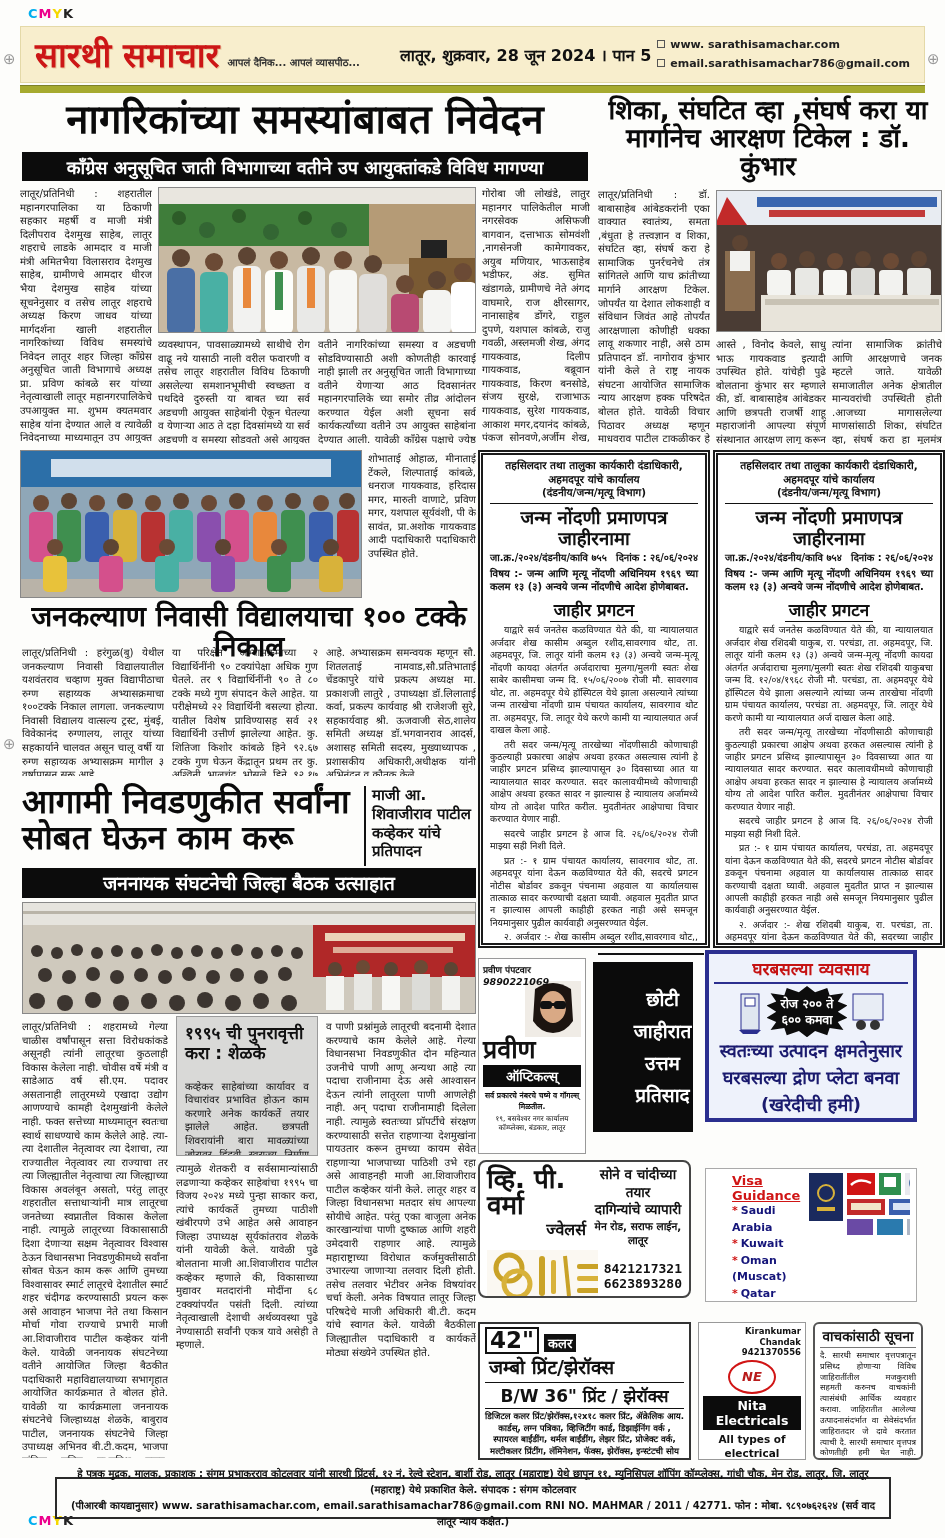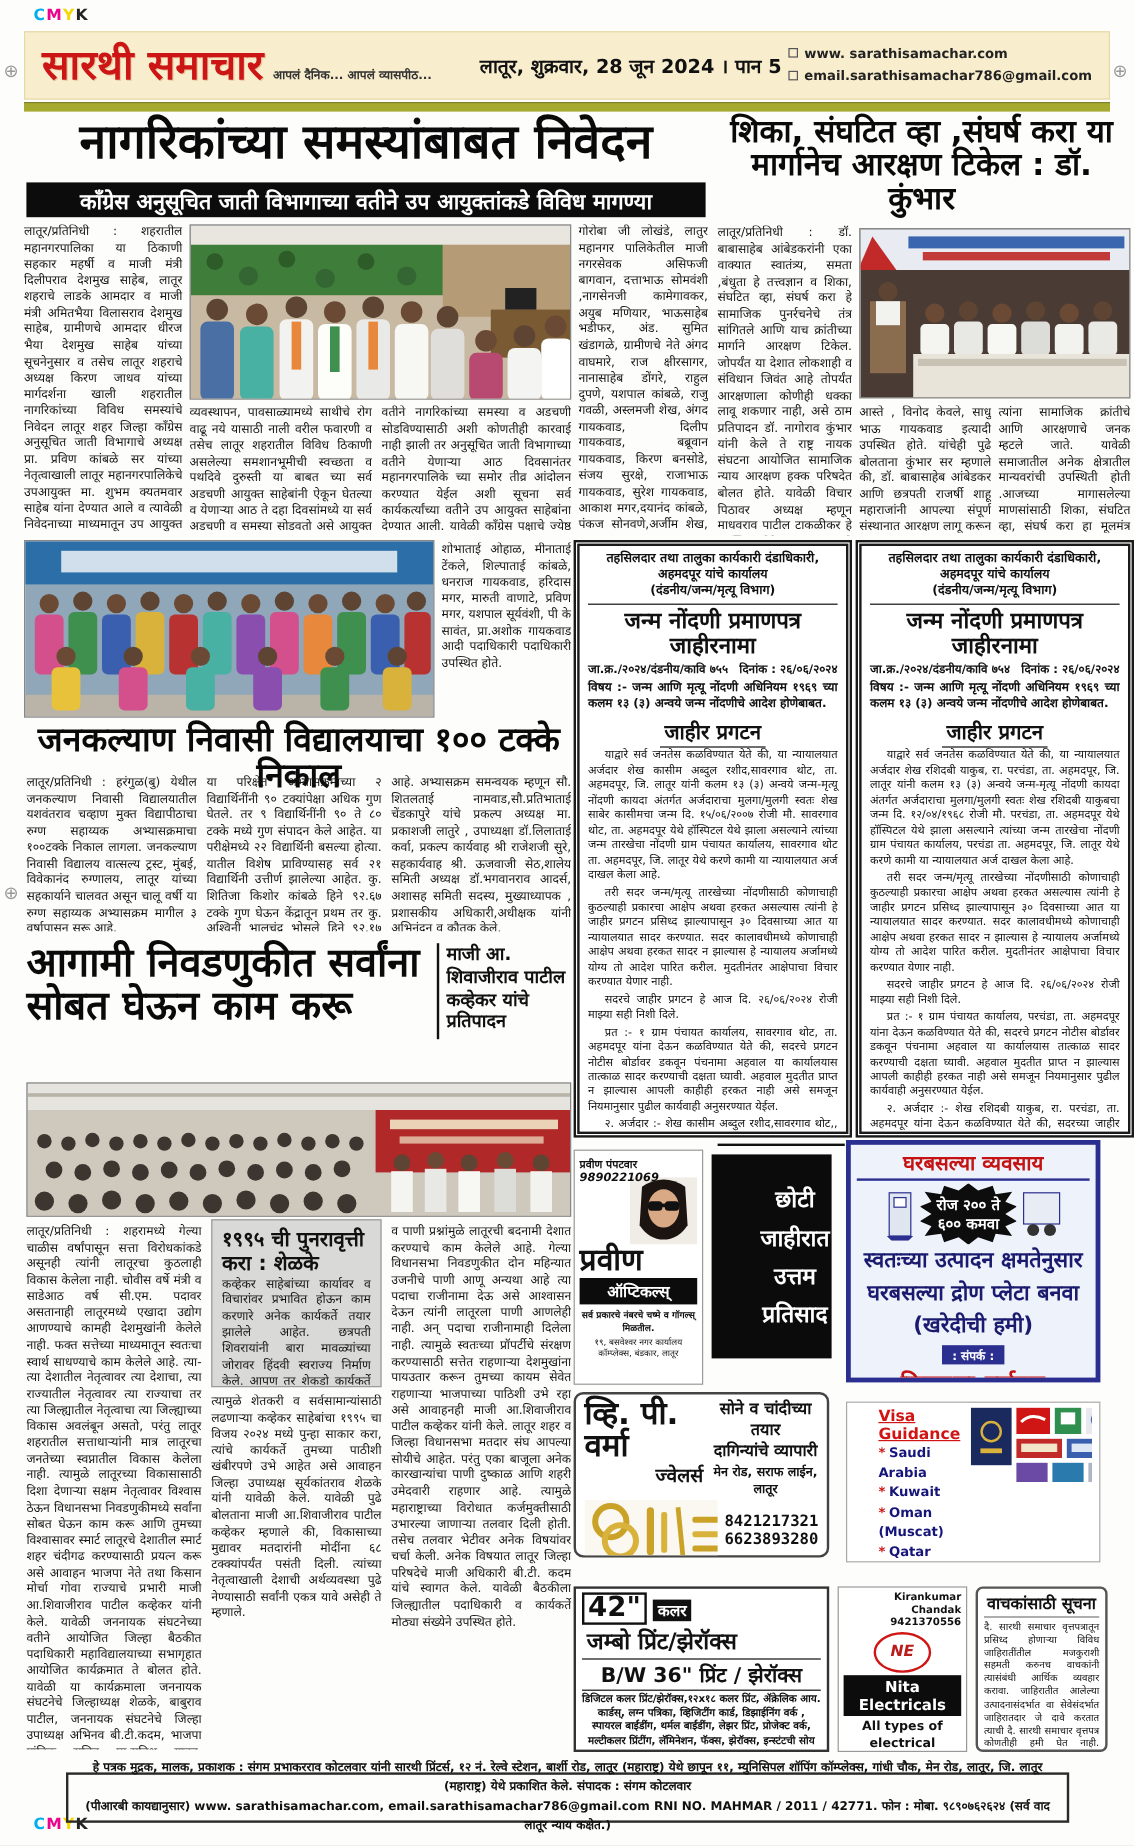"जननायक संघटनेची जिल्हा बैठक उत्साहात" div.abs { html: none -> <div>जननायक संघटनेची जिल्हा बैठक उत्साहात</div> }
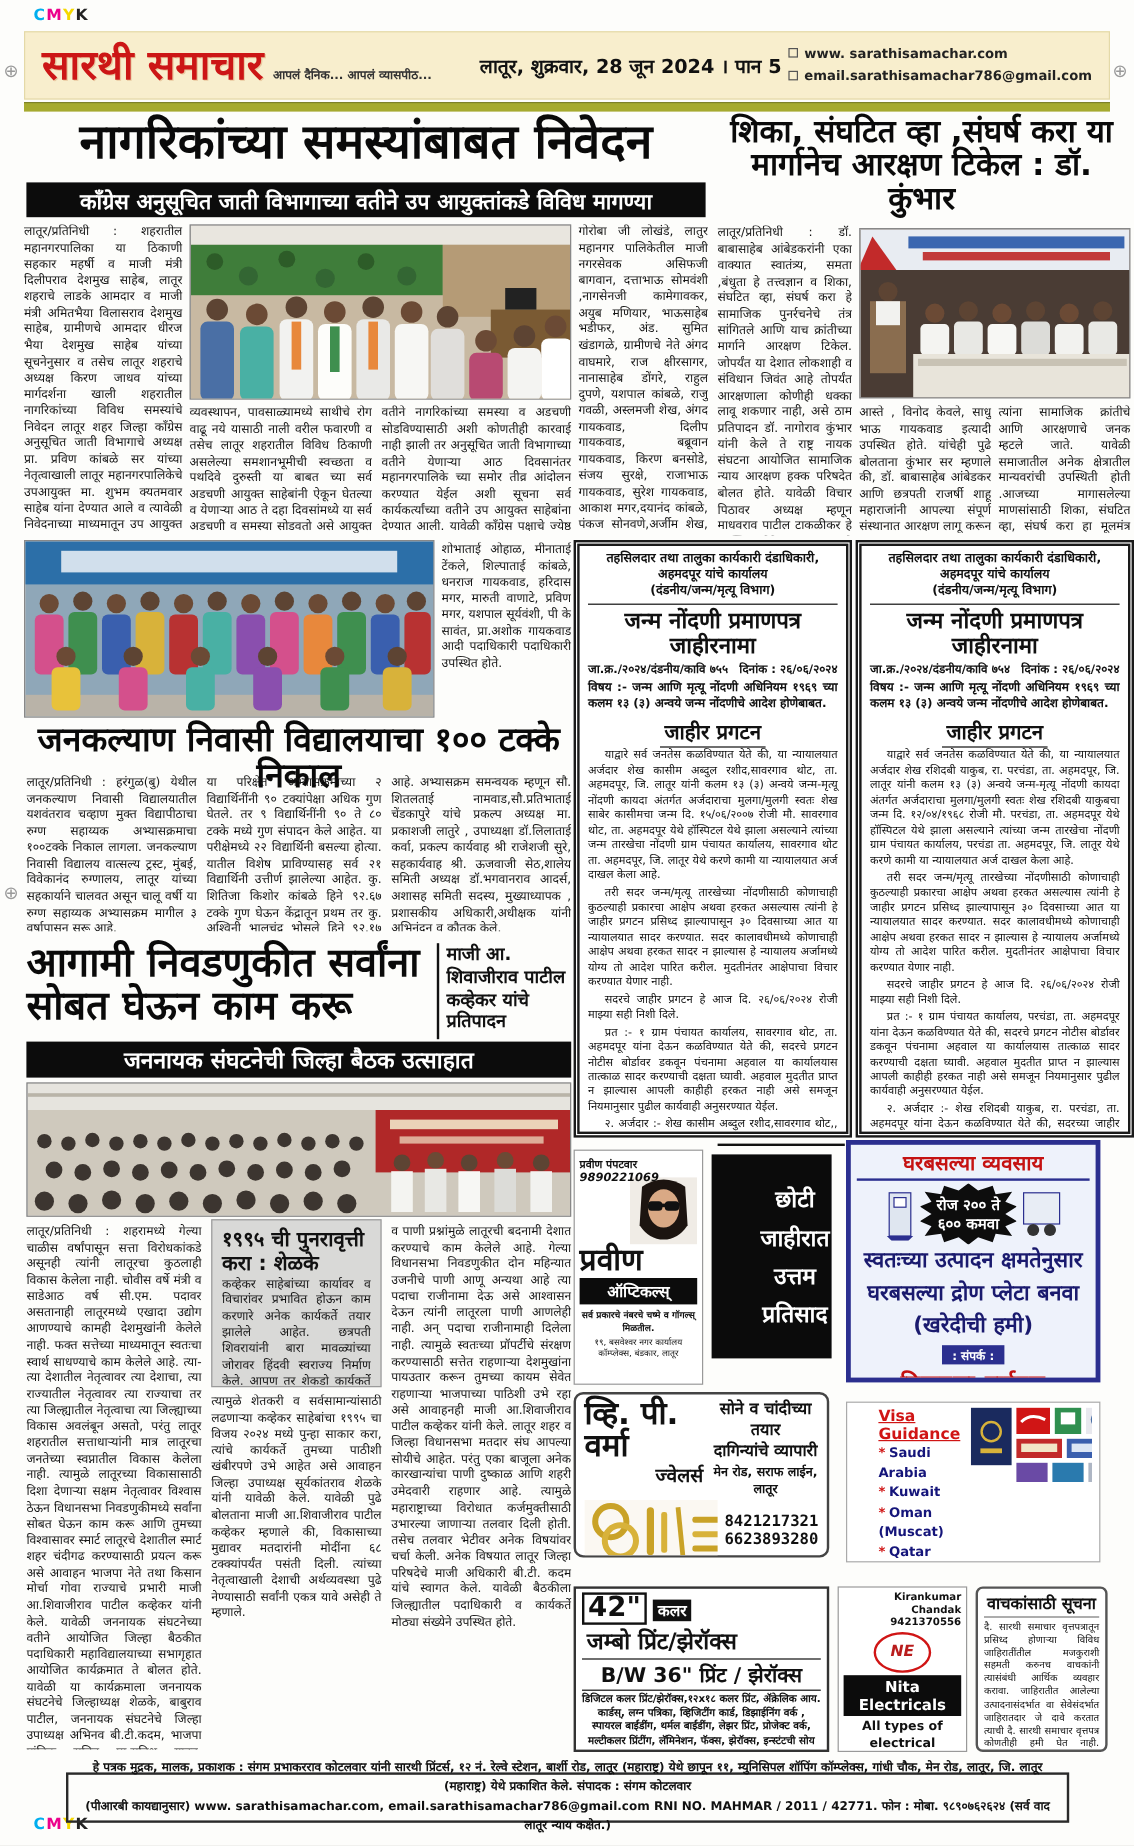"घरबसल्या व्यवसाय" div.abs { height: 202px -> 172px }
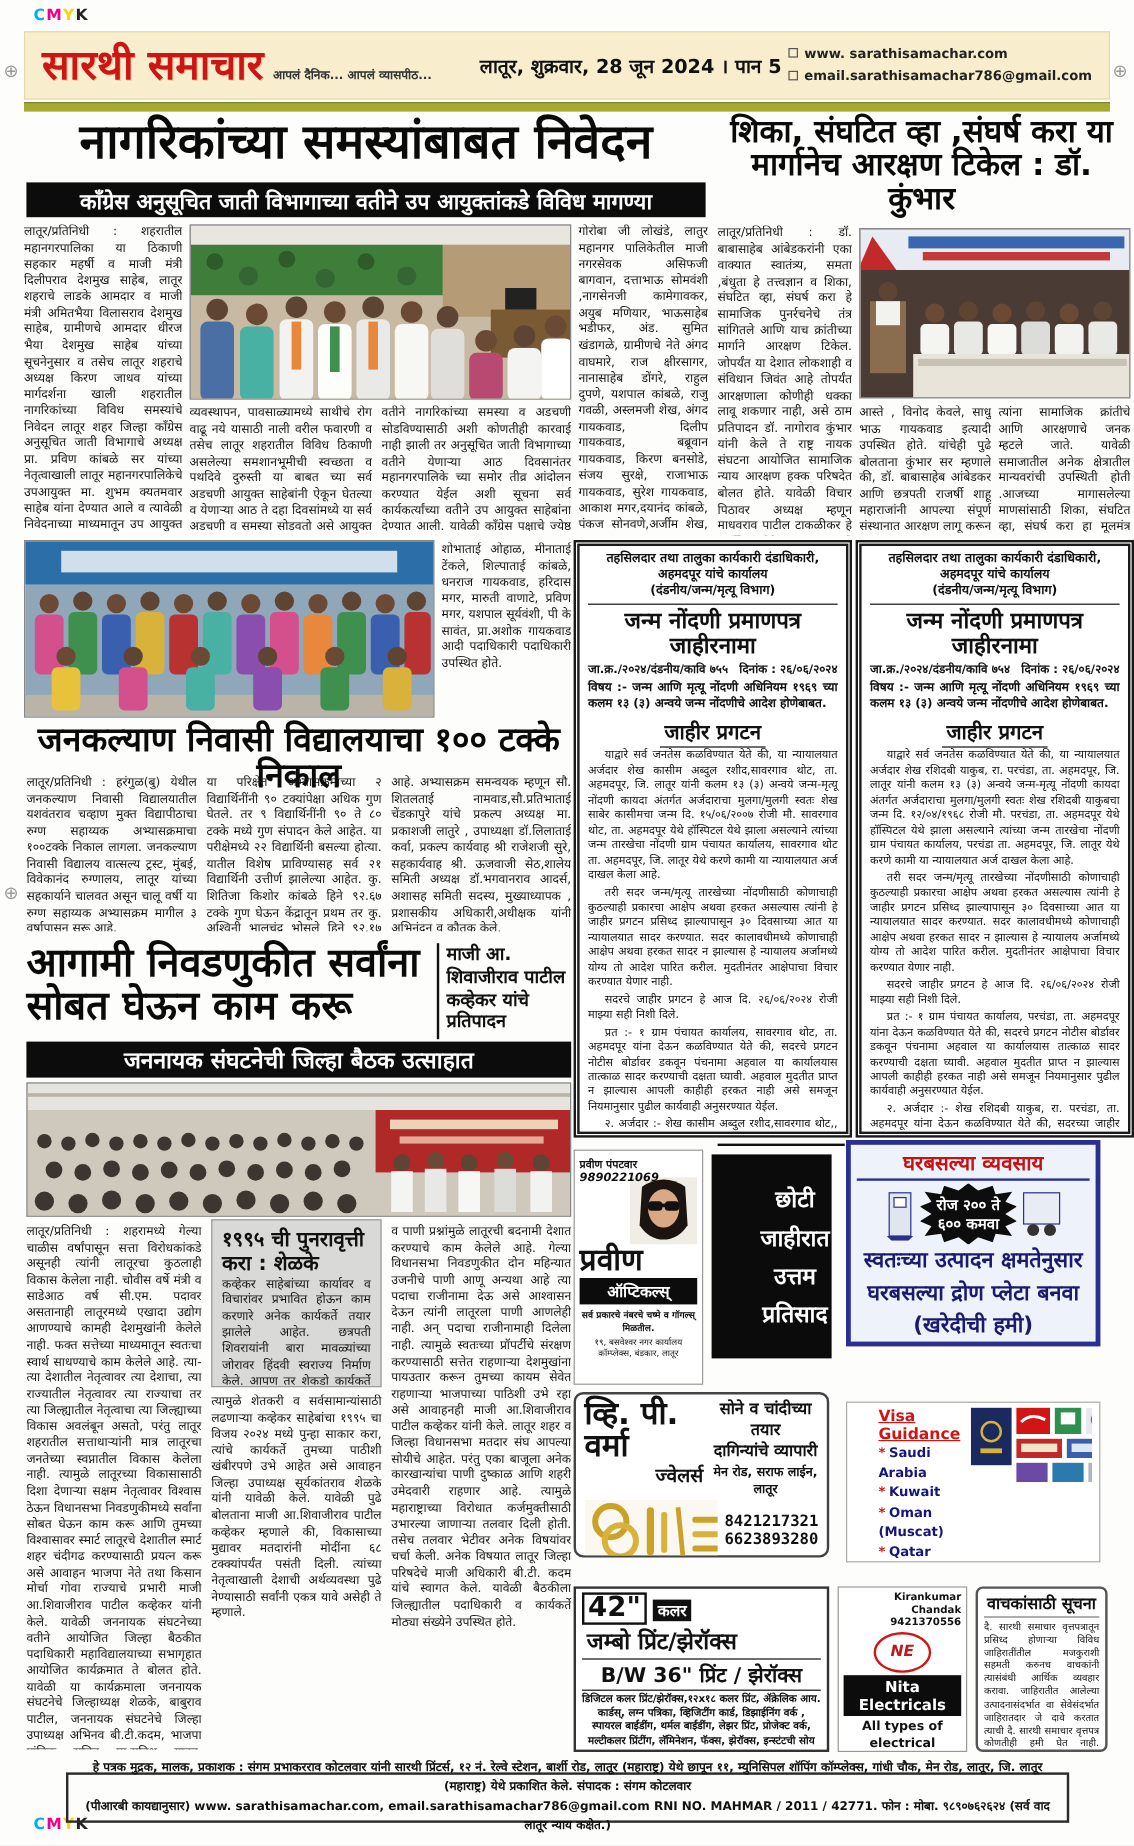"१९९५ ची पुनरावृत्ती करा :" .graybox h3 { margin: 0 0 0 -> 0 0 16px }
